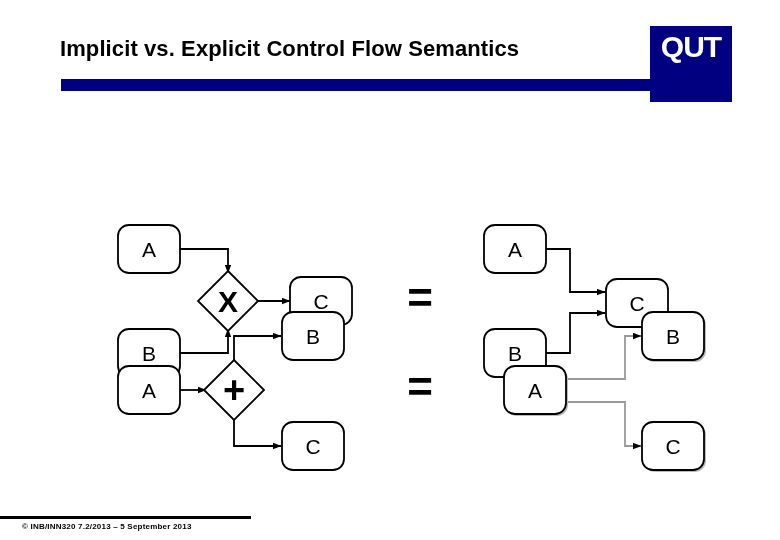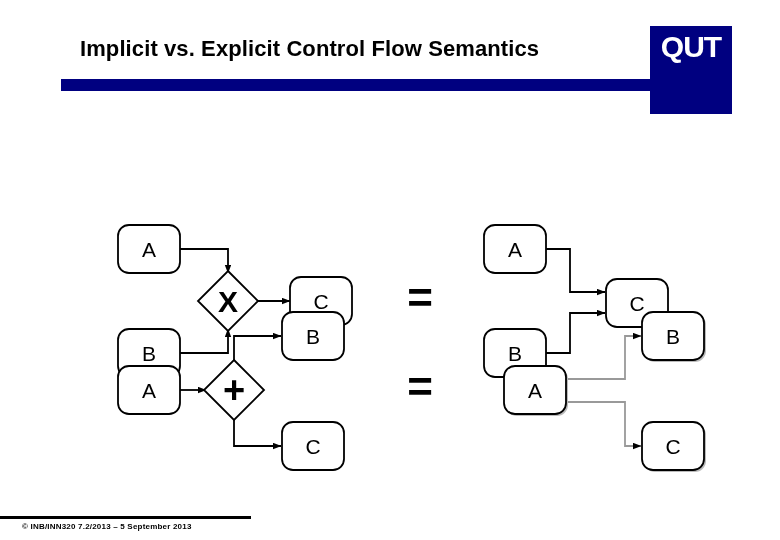"Implicit vs. Explicit Control Flow" #slide-title { margin-left: 20px -> none }
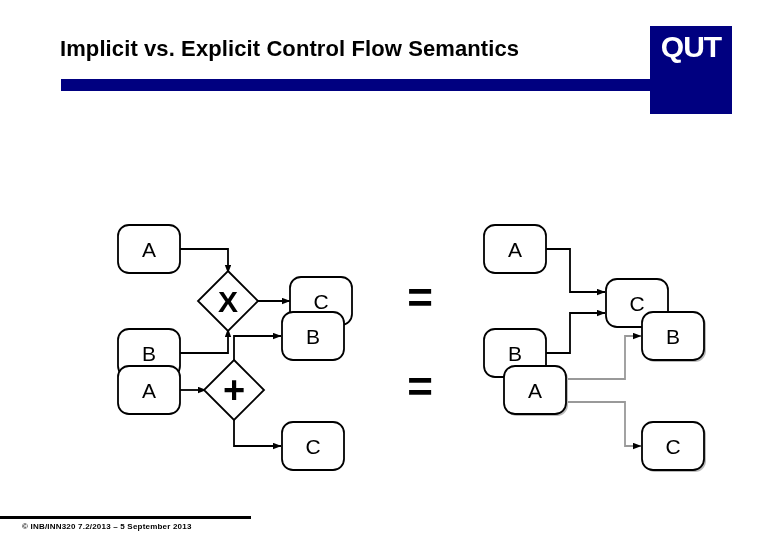"QUT" #qut-logo { height: 88px -> 76px }
